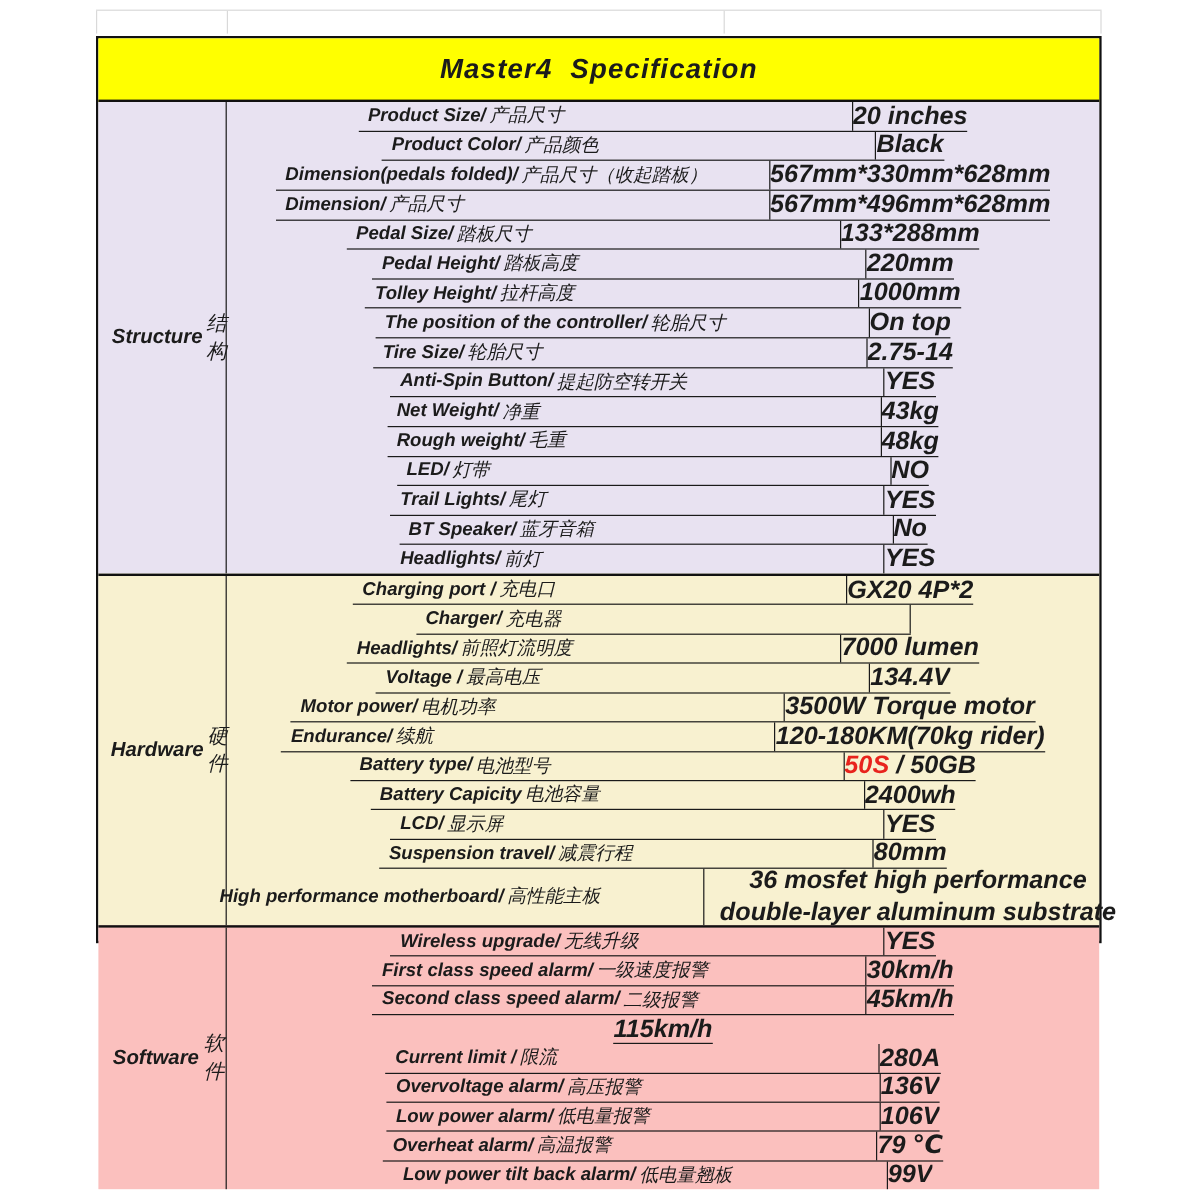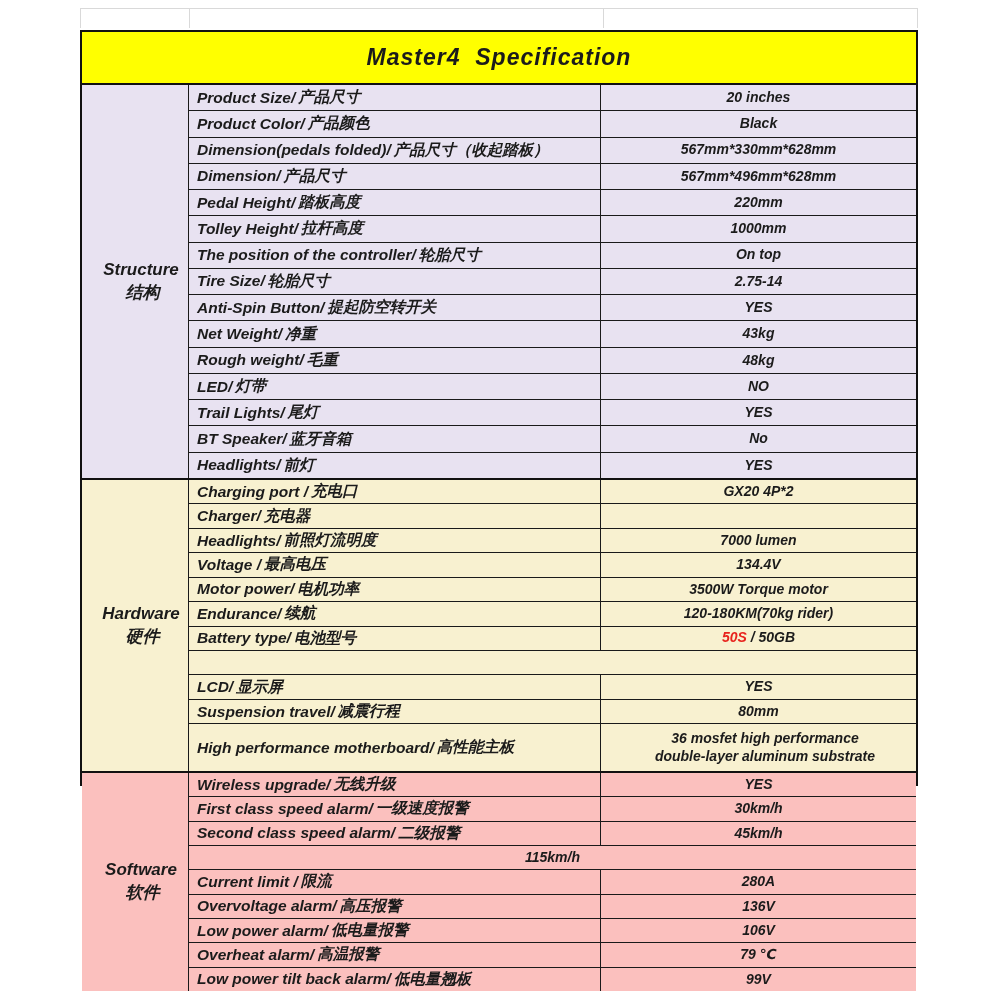"Product Size/" .rows { align-items: none -> center }
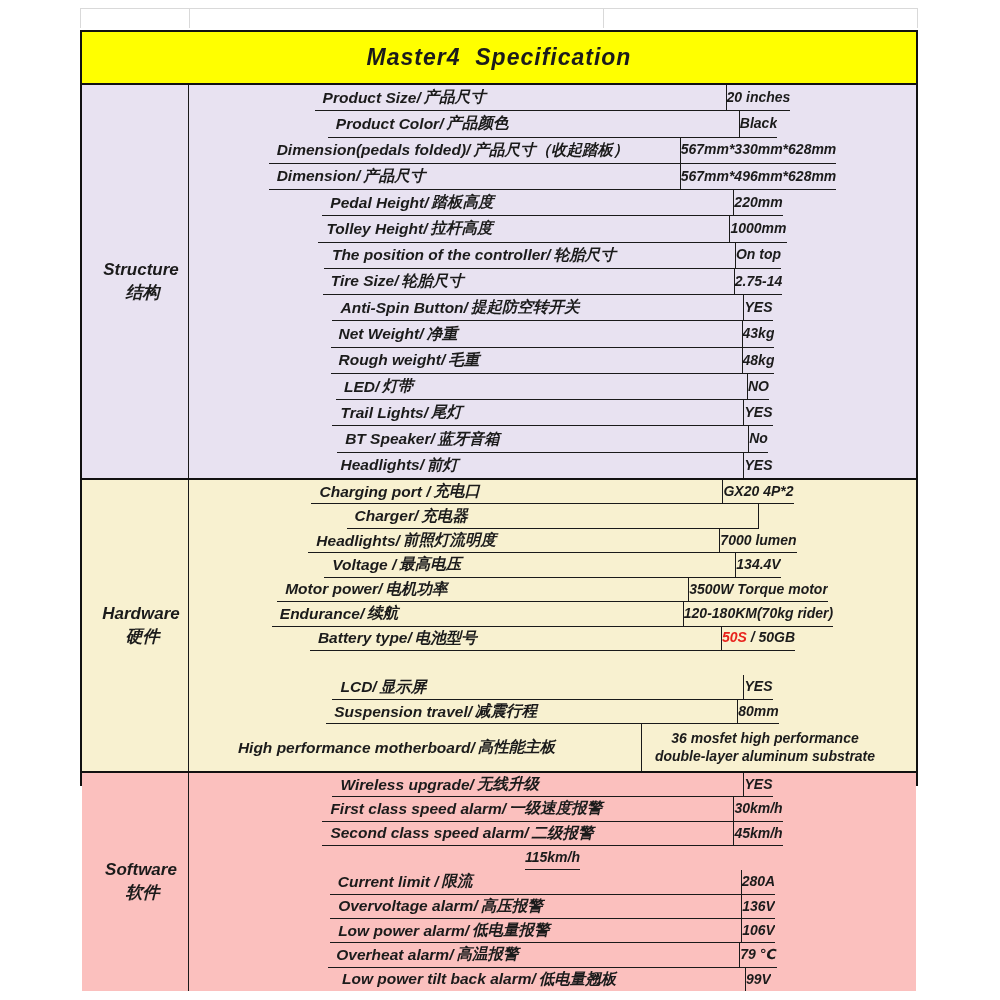"产品尺寸" .zh { font-weight: bold -> normal }
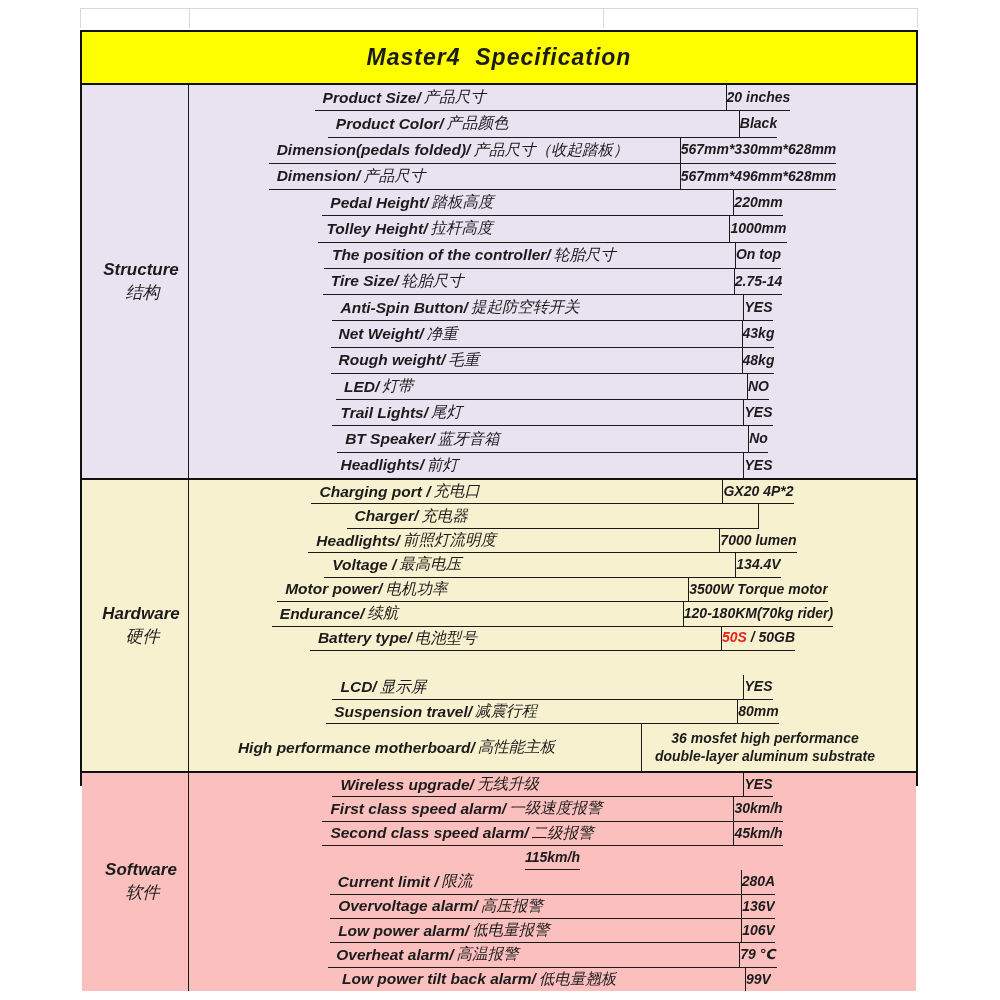"20 inches" .value-cell { font-size: 14px -> 21px }
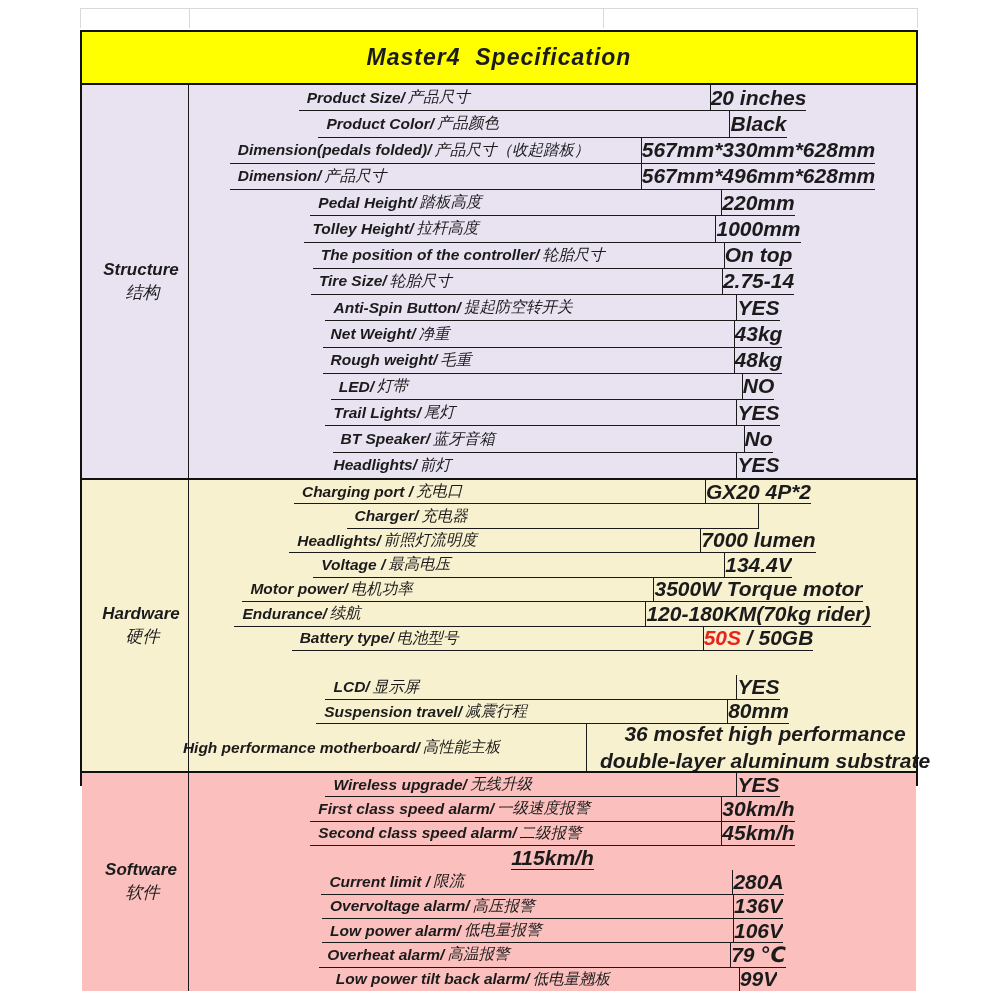"Pedal Size/" div.row { html: none -> <div> <div> <span>Pedal Size/</span> <span>踏板尺寸</span> </div> <div>133*288mm</div> </div> }
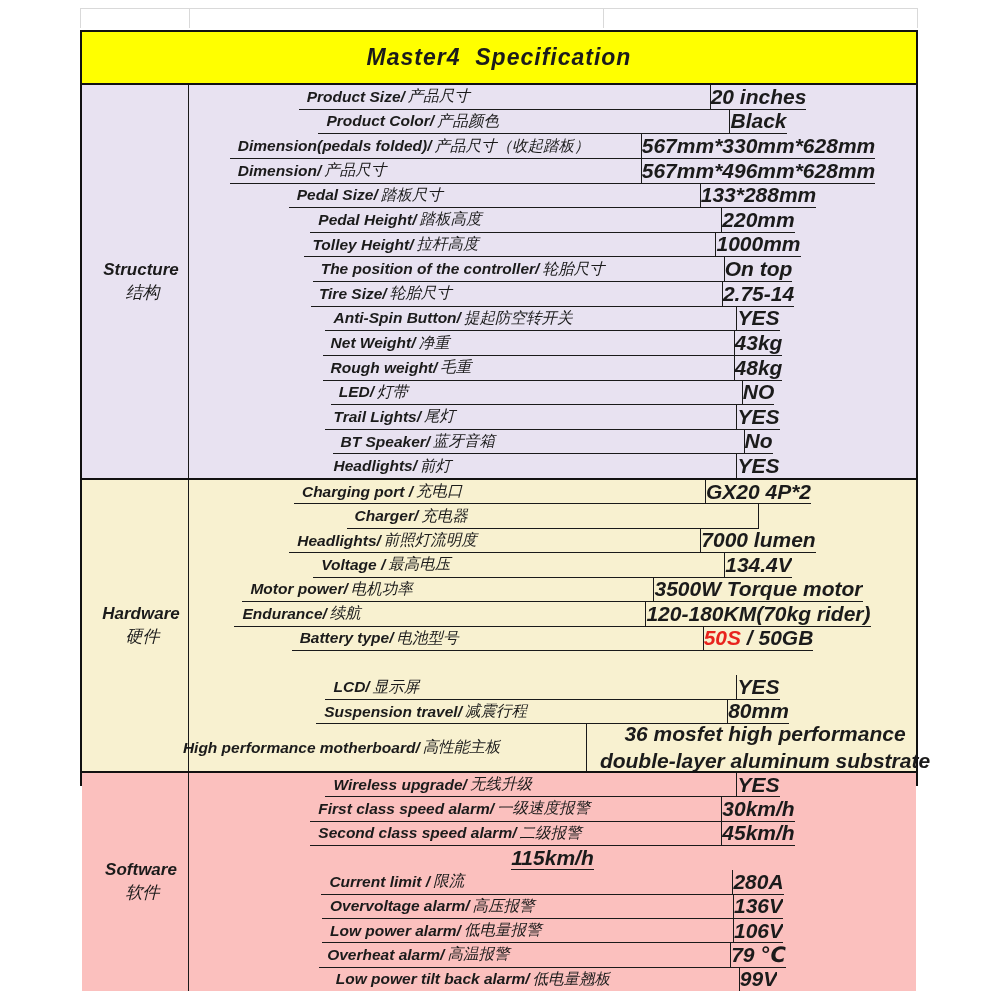"Structure" .section-label-cell { flex-direction: column -> row }
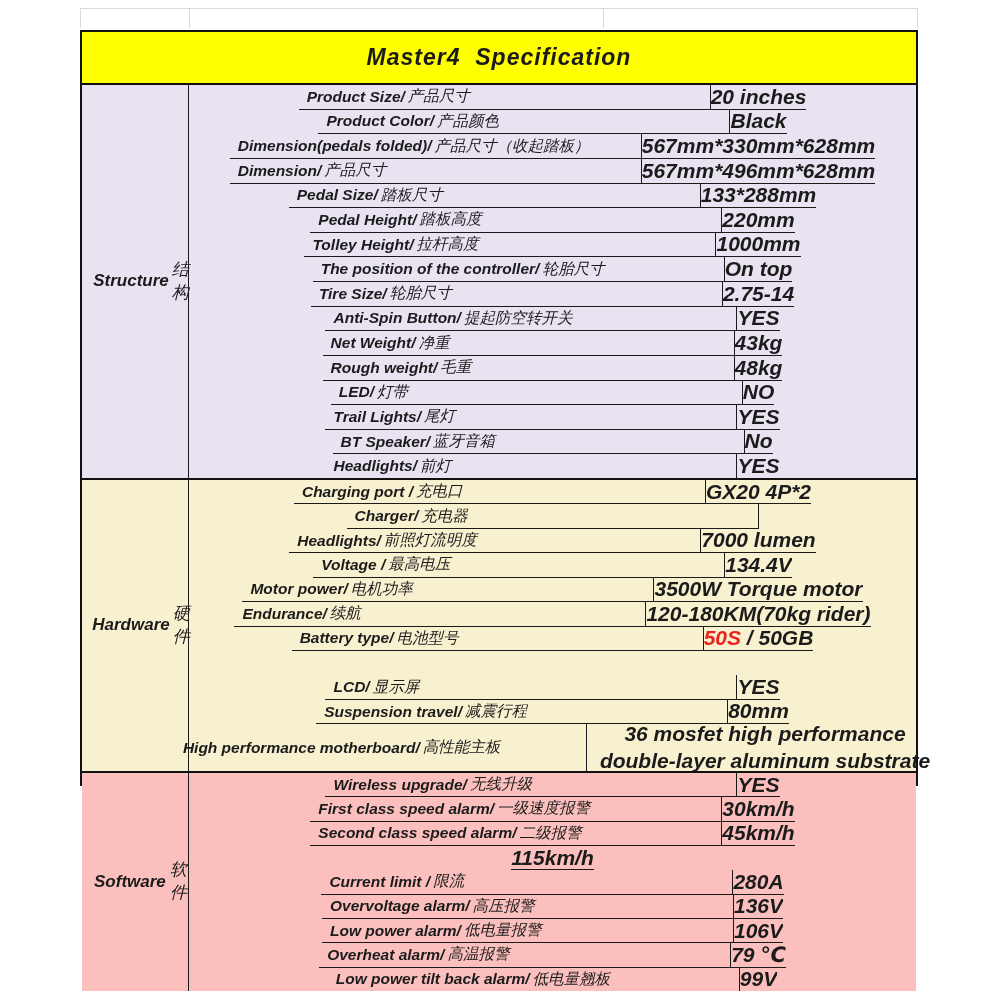"Battery Capicity" div.prop-cell { html: none -> <div> <span>Battery Capicity</span> <span>电池容量</span> </div> }
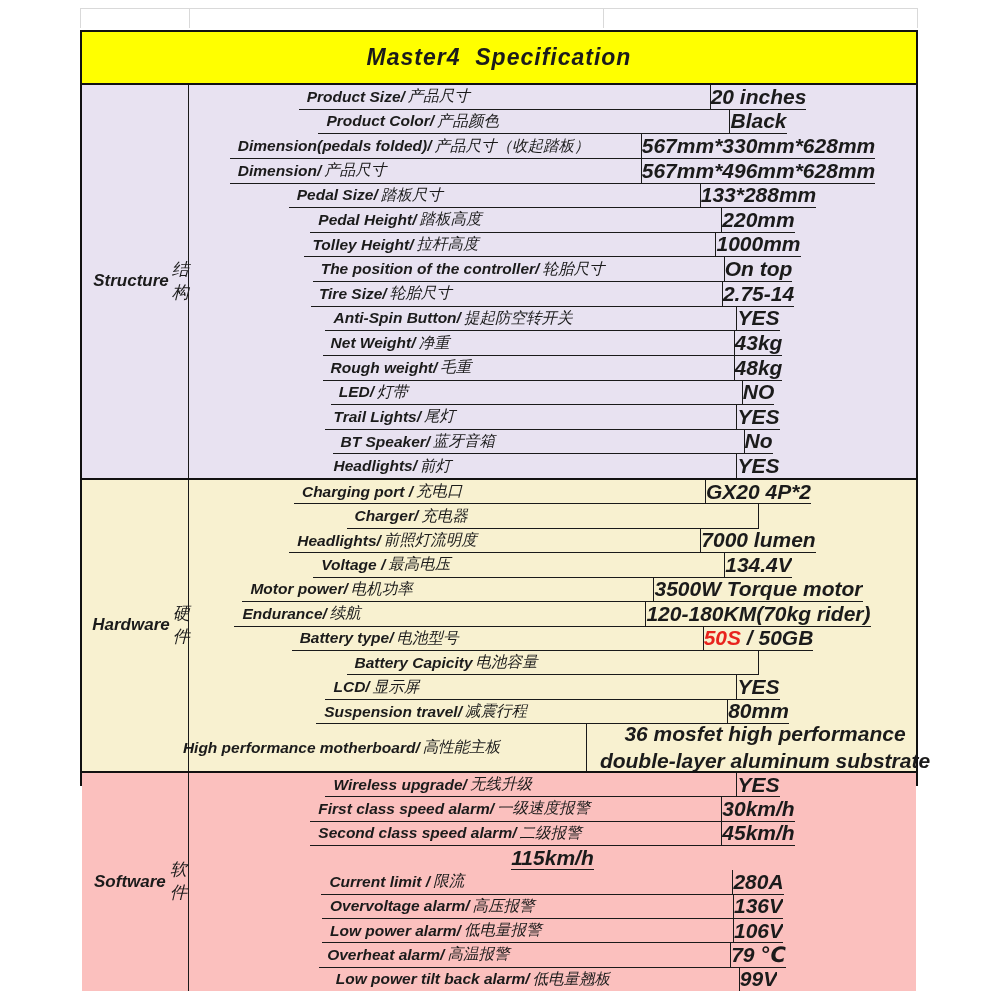"2400wh" div.value-cell { html: none -> <div>2400wh</div> }
